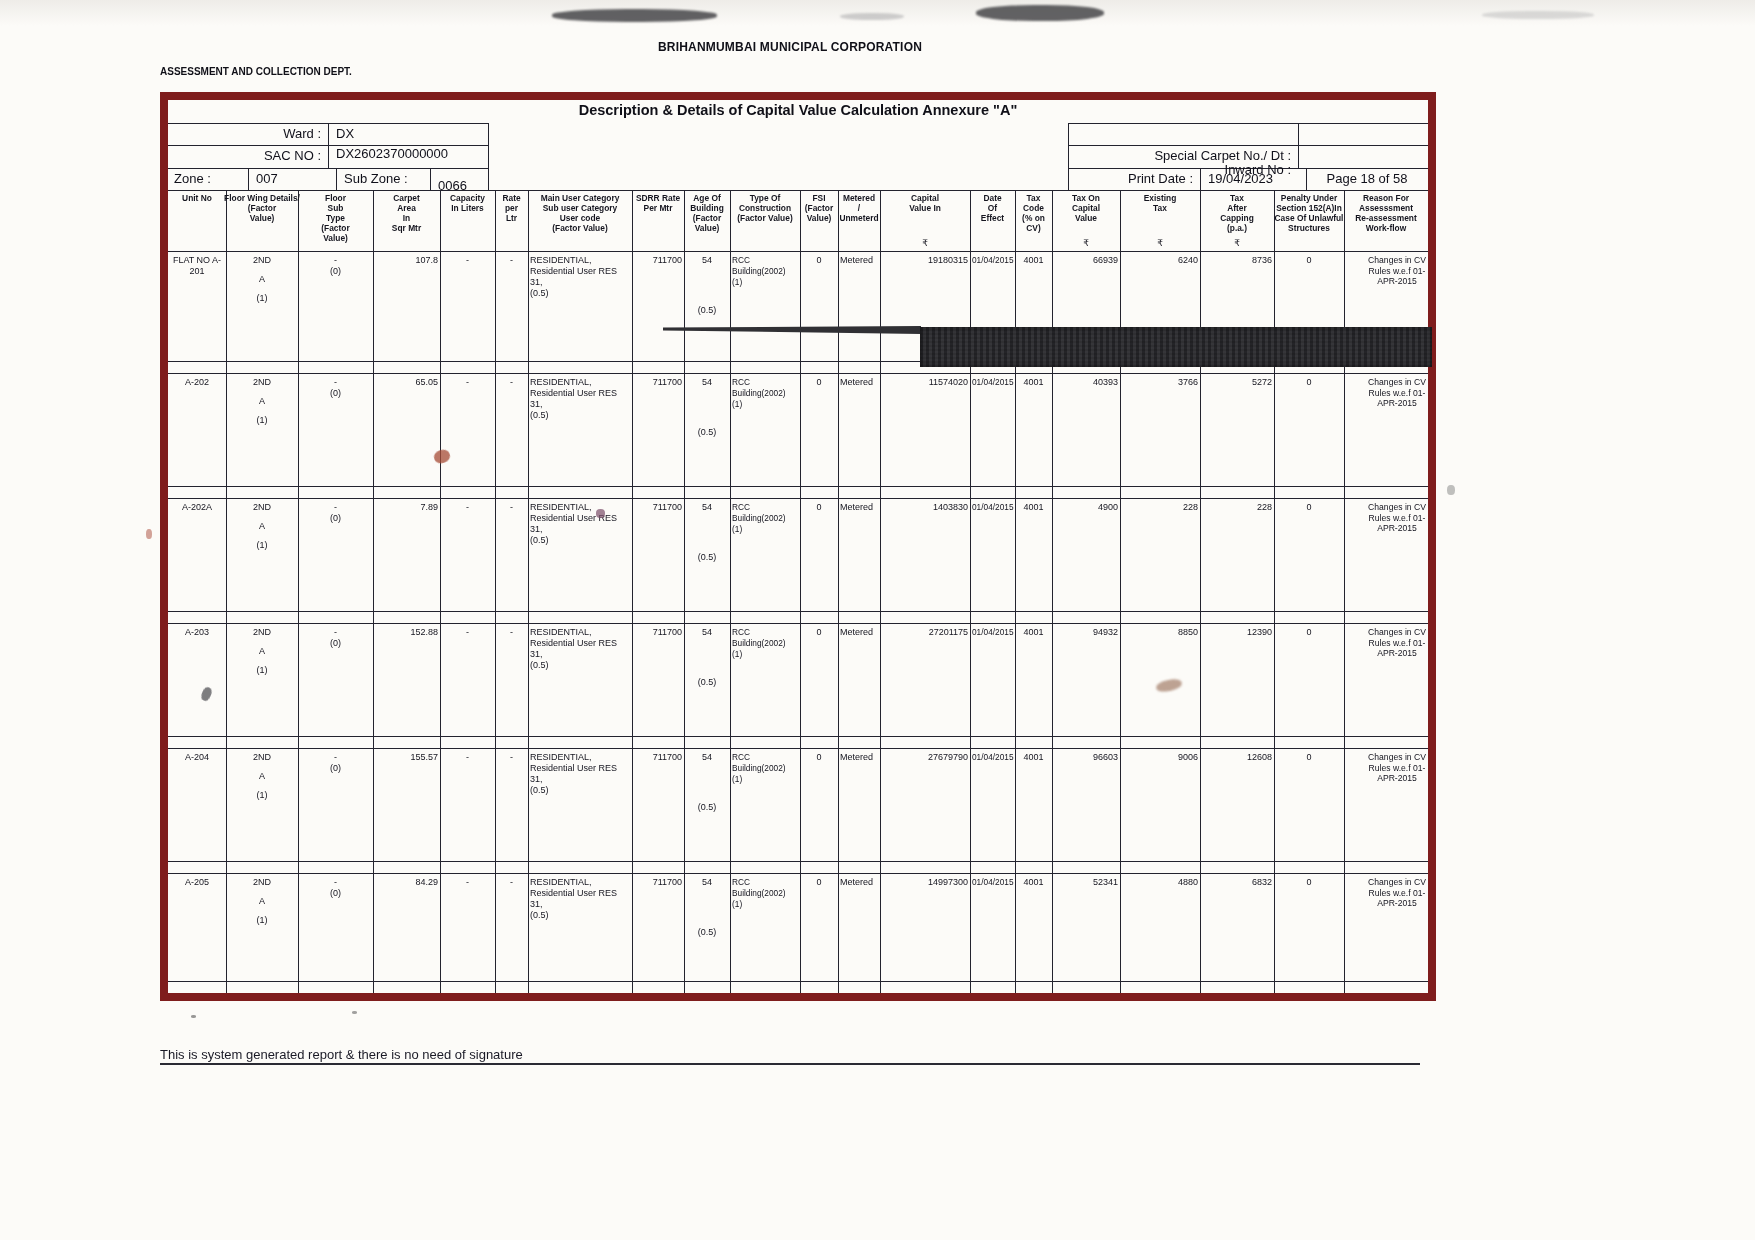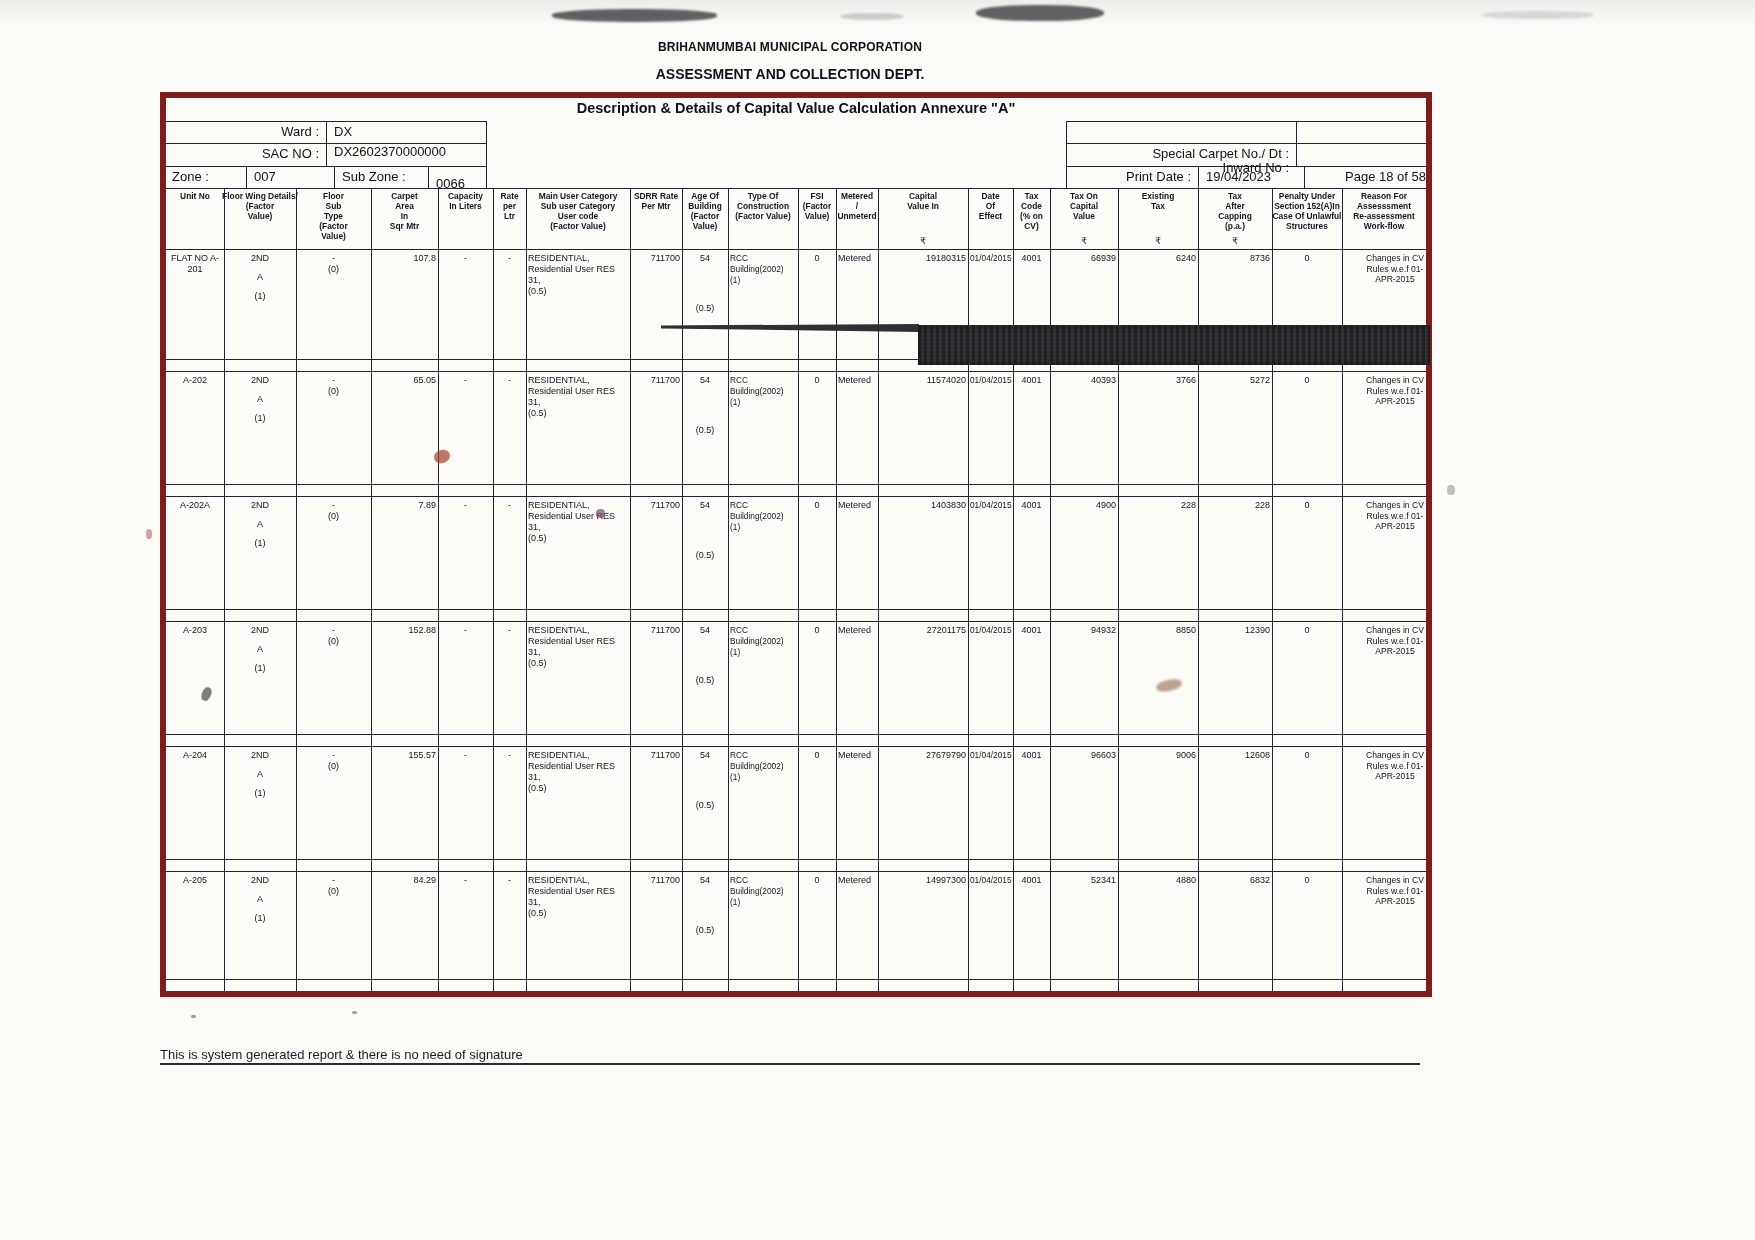"ASSESSMENT AND COLLECTION DEPT." .dept-title { font-size: 14px -> 10px; text-align: center -> left }
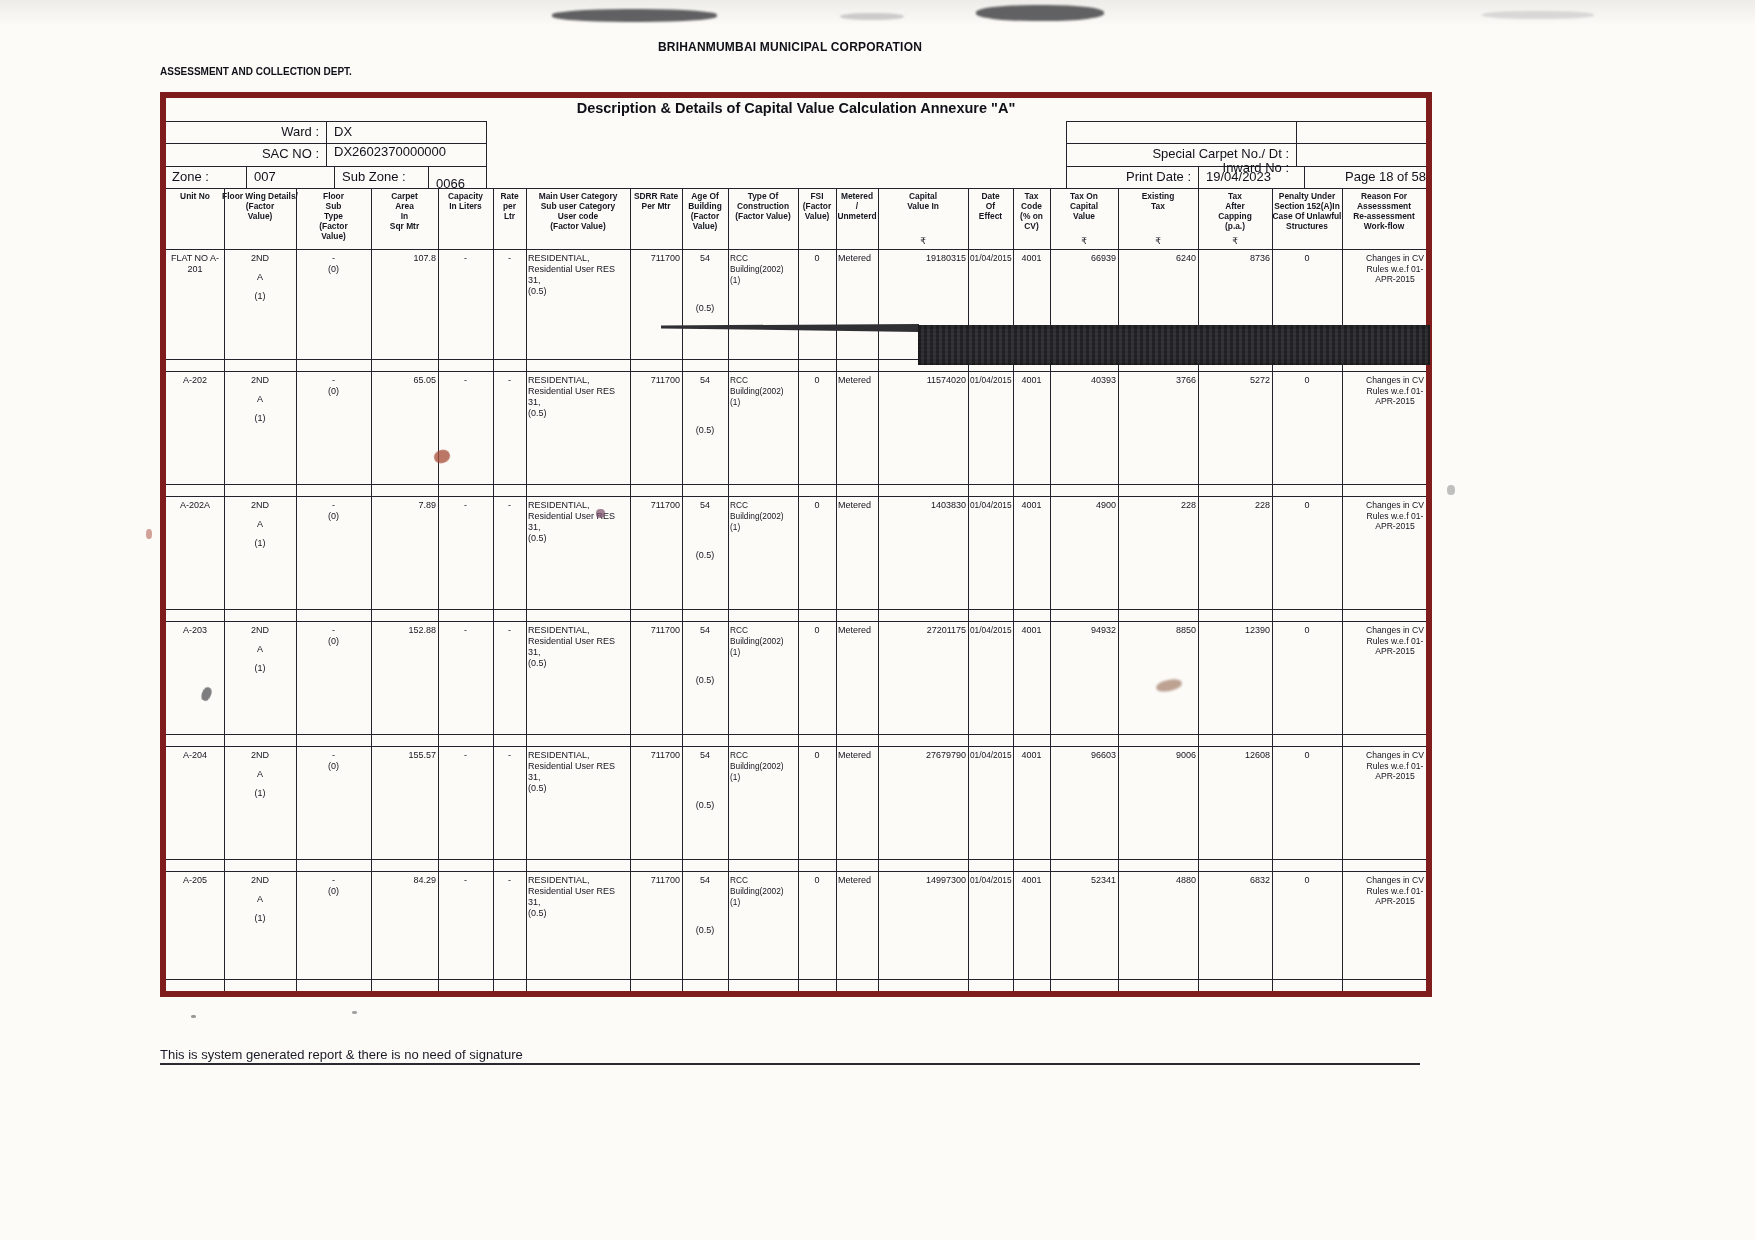"Description & Details of Capital" .frame { border: 6px solid #7f1d1d -> 8px solid #7f1d1d }
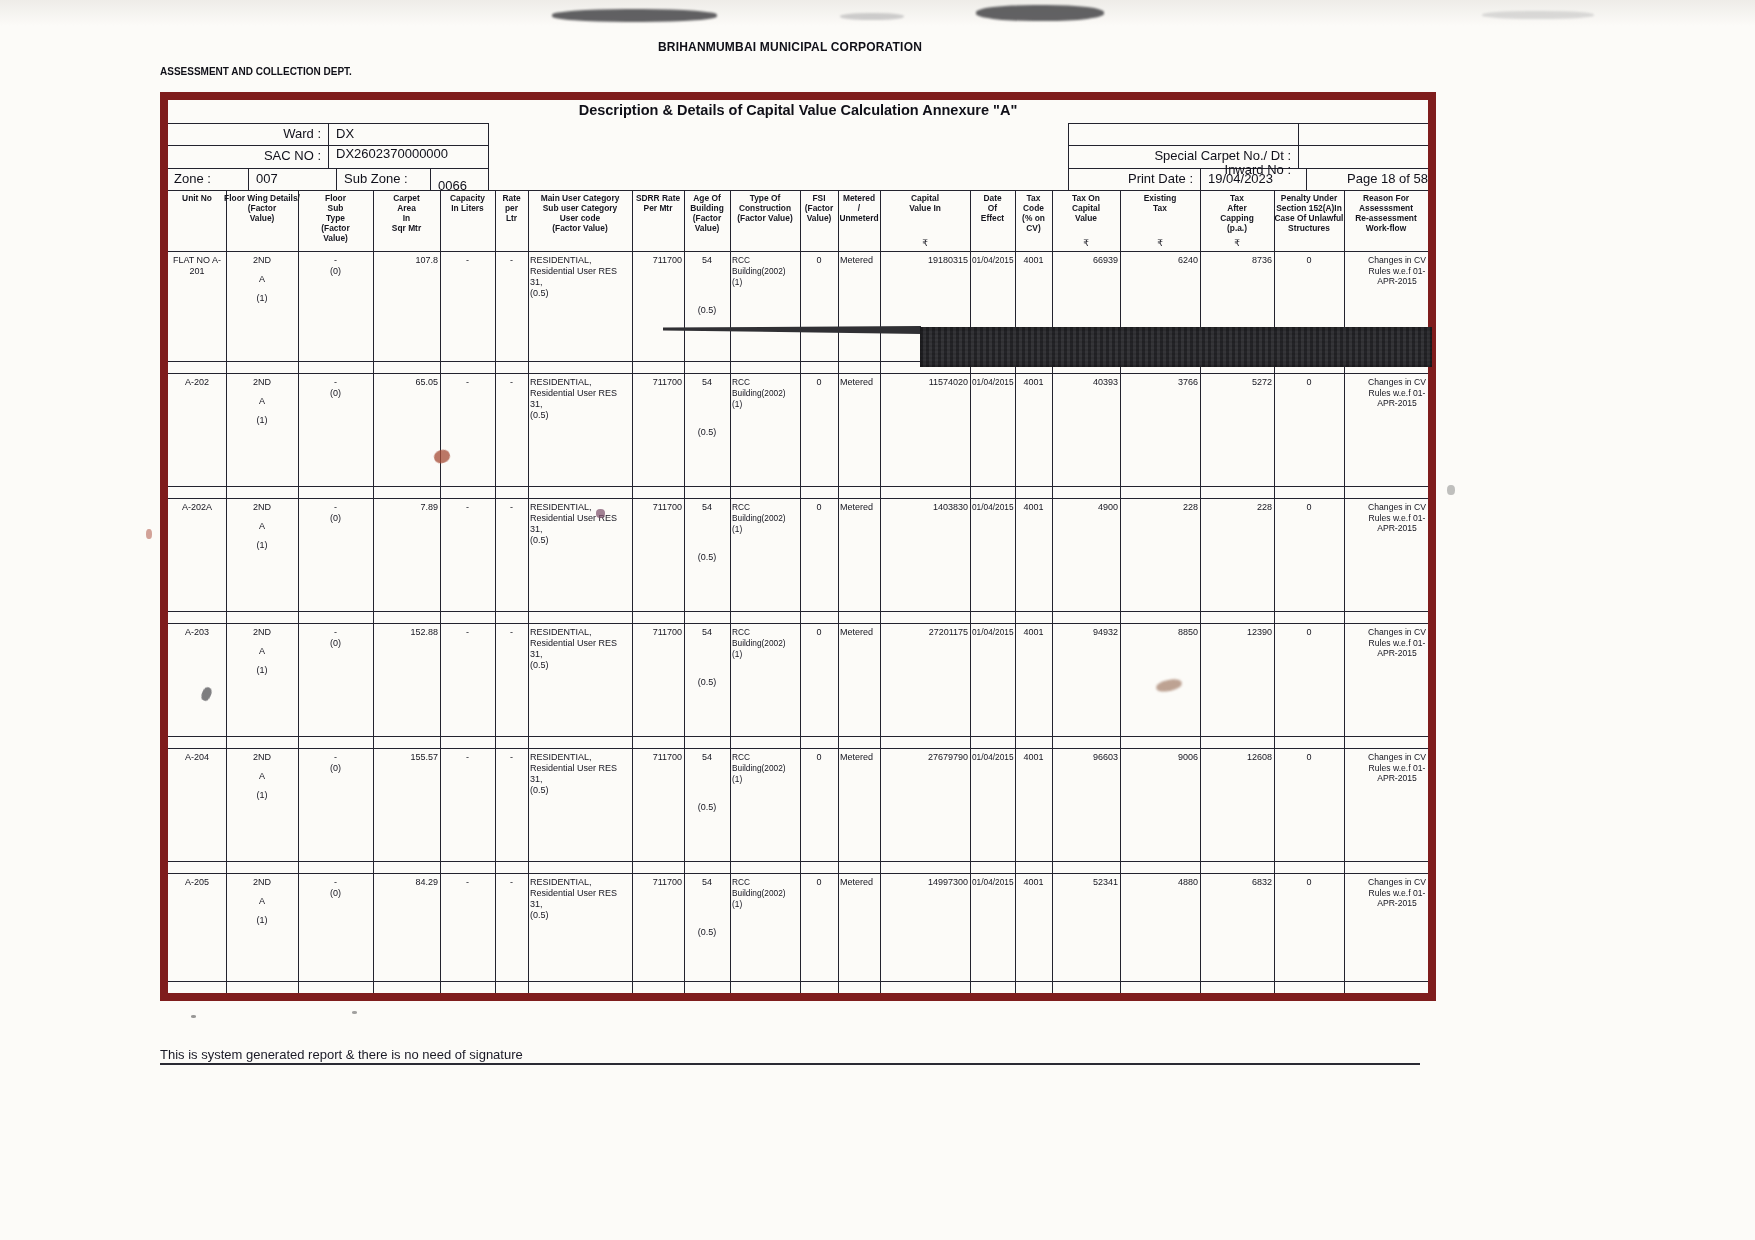"Page 18 of 58" .ic { text-align: right -> center }
